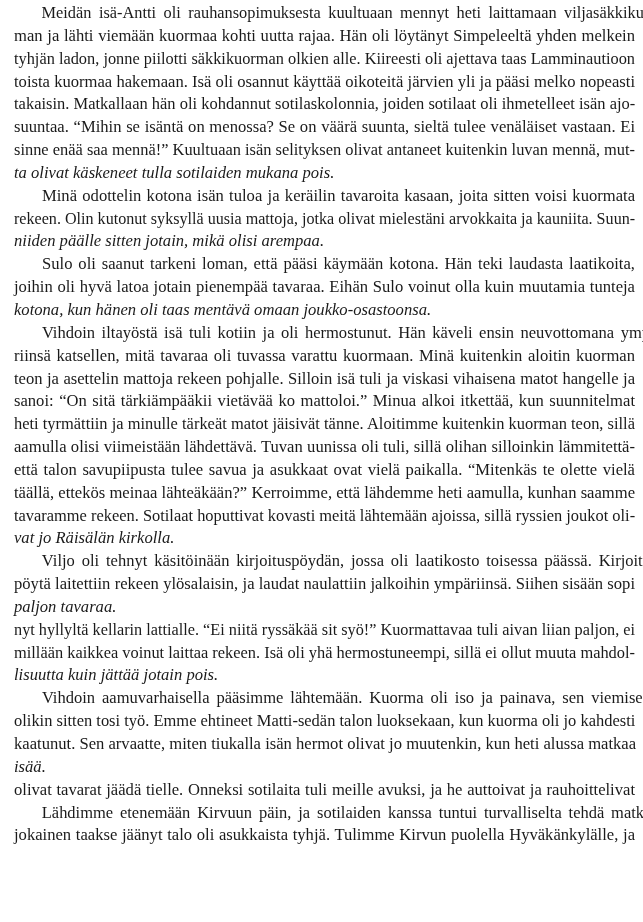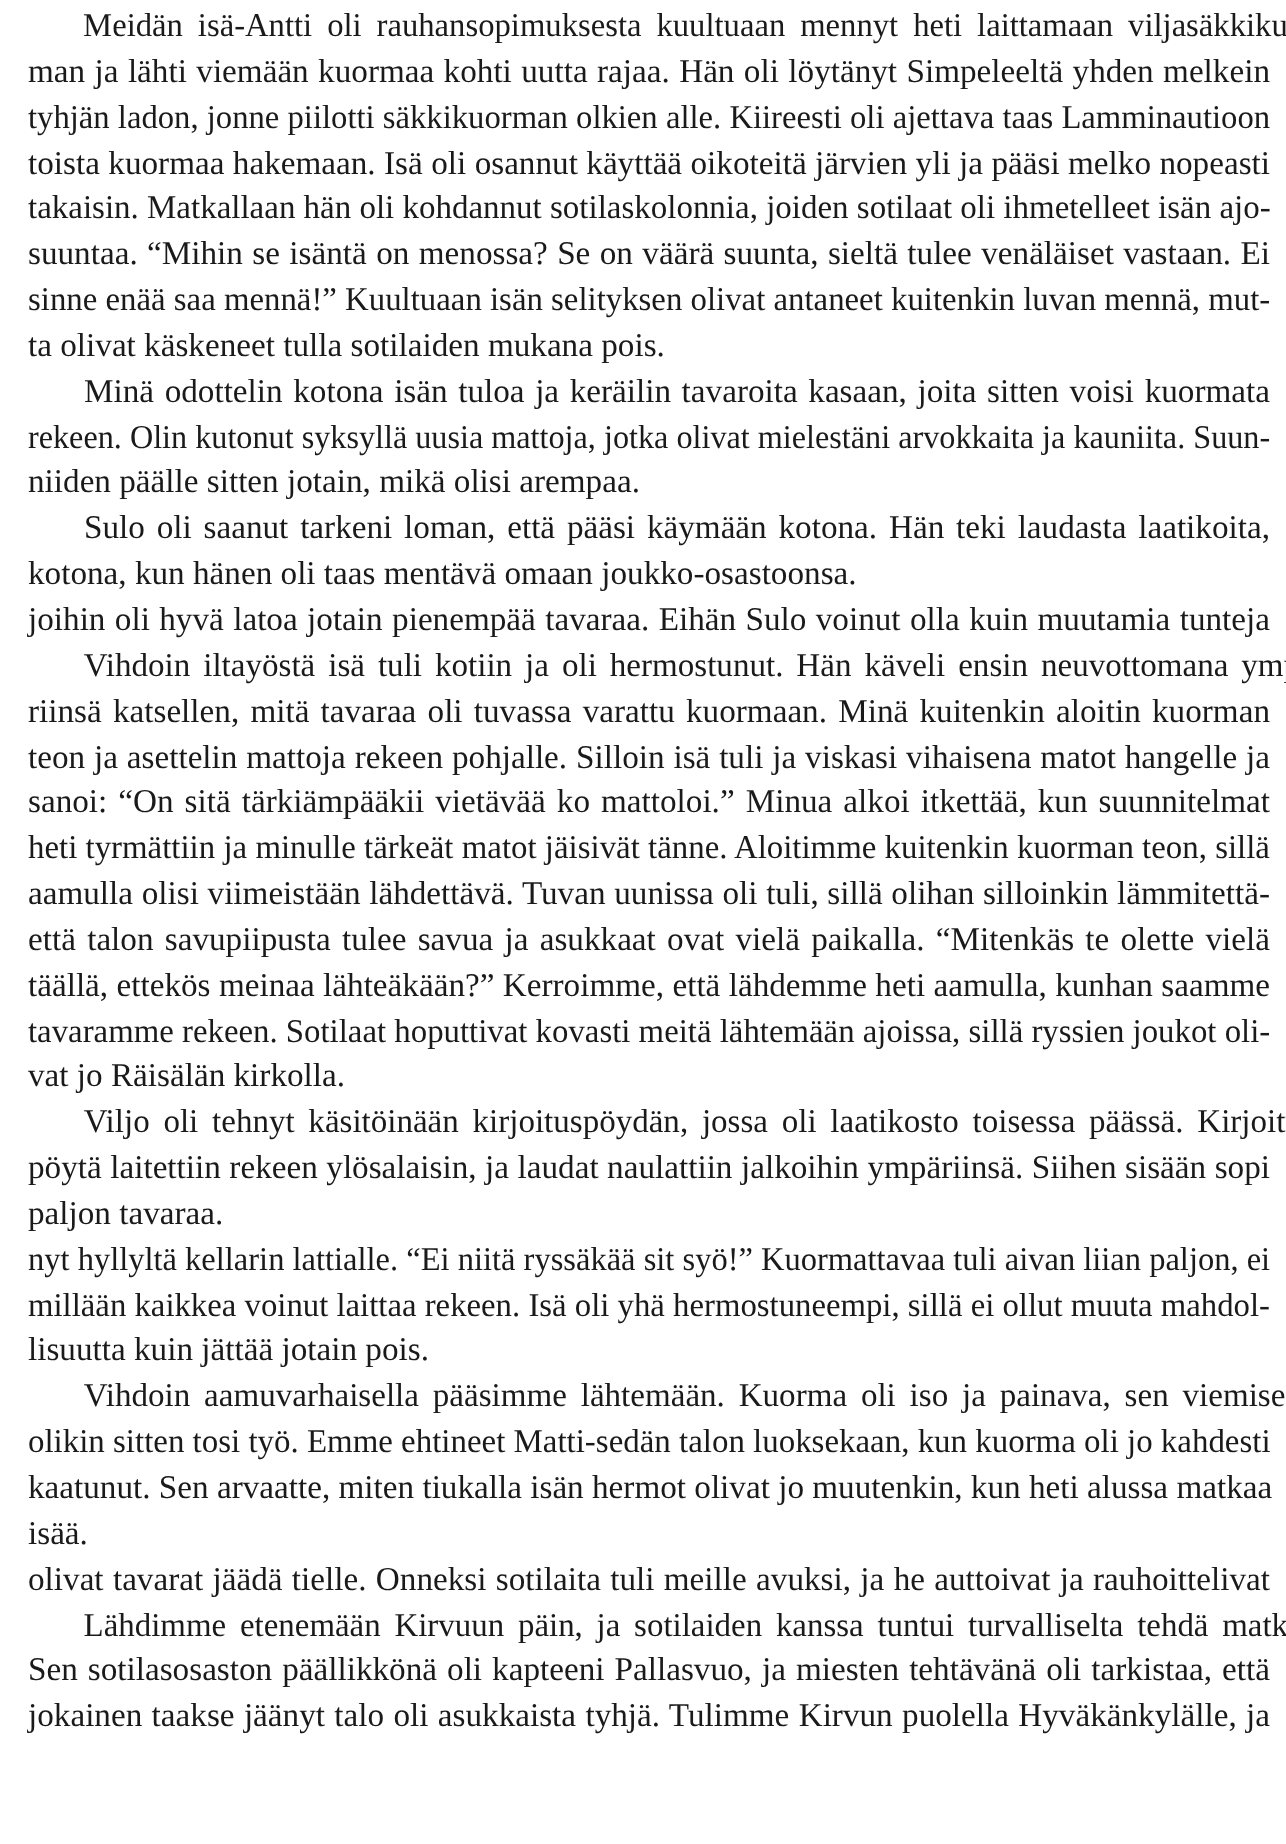"ta olivat käskeneet tulla sotilaiden" .line.last { font-style: none -> italic }
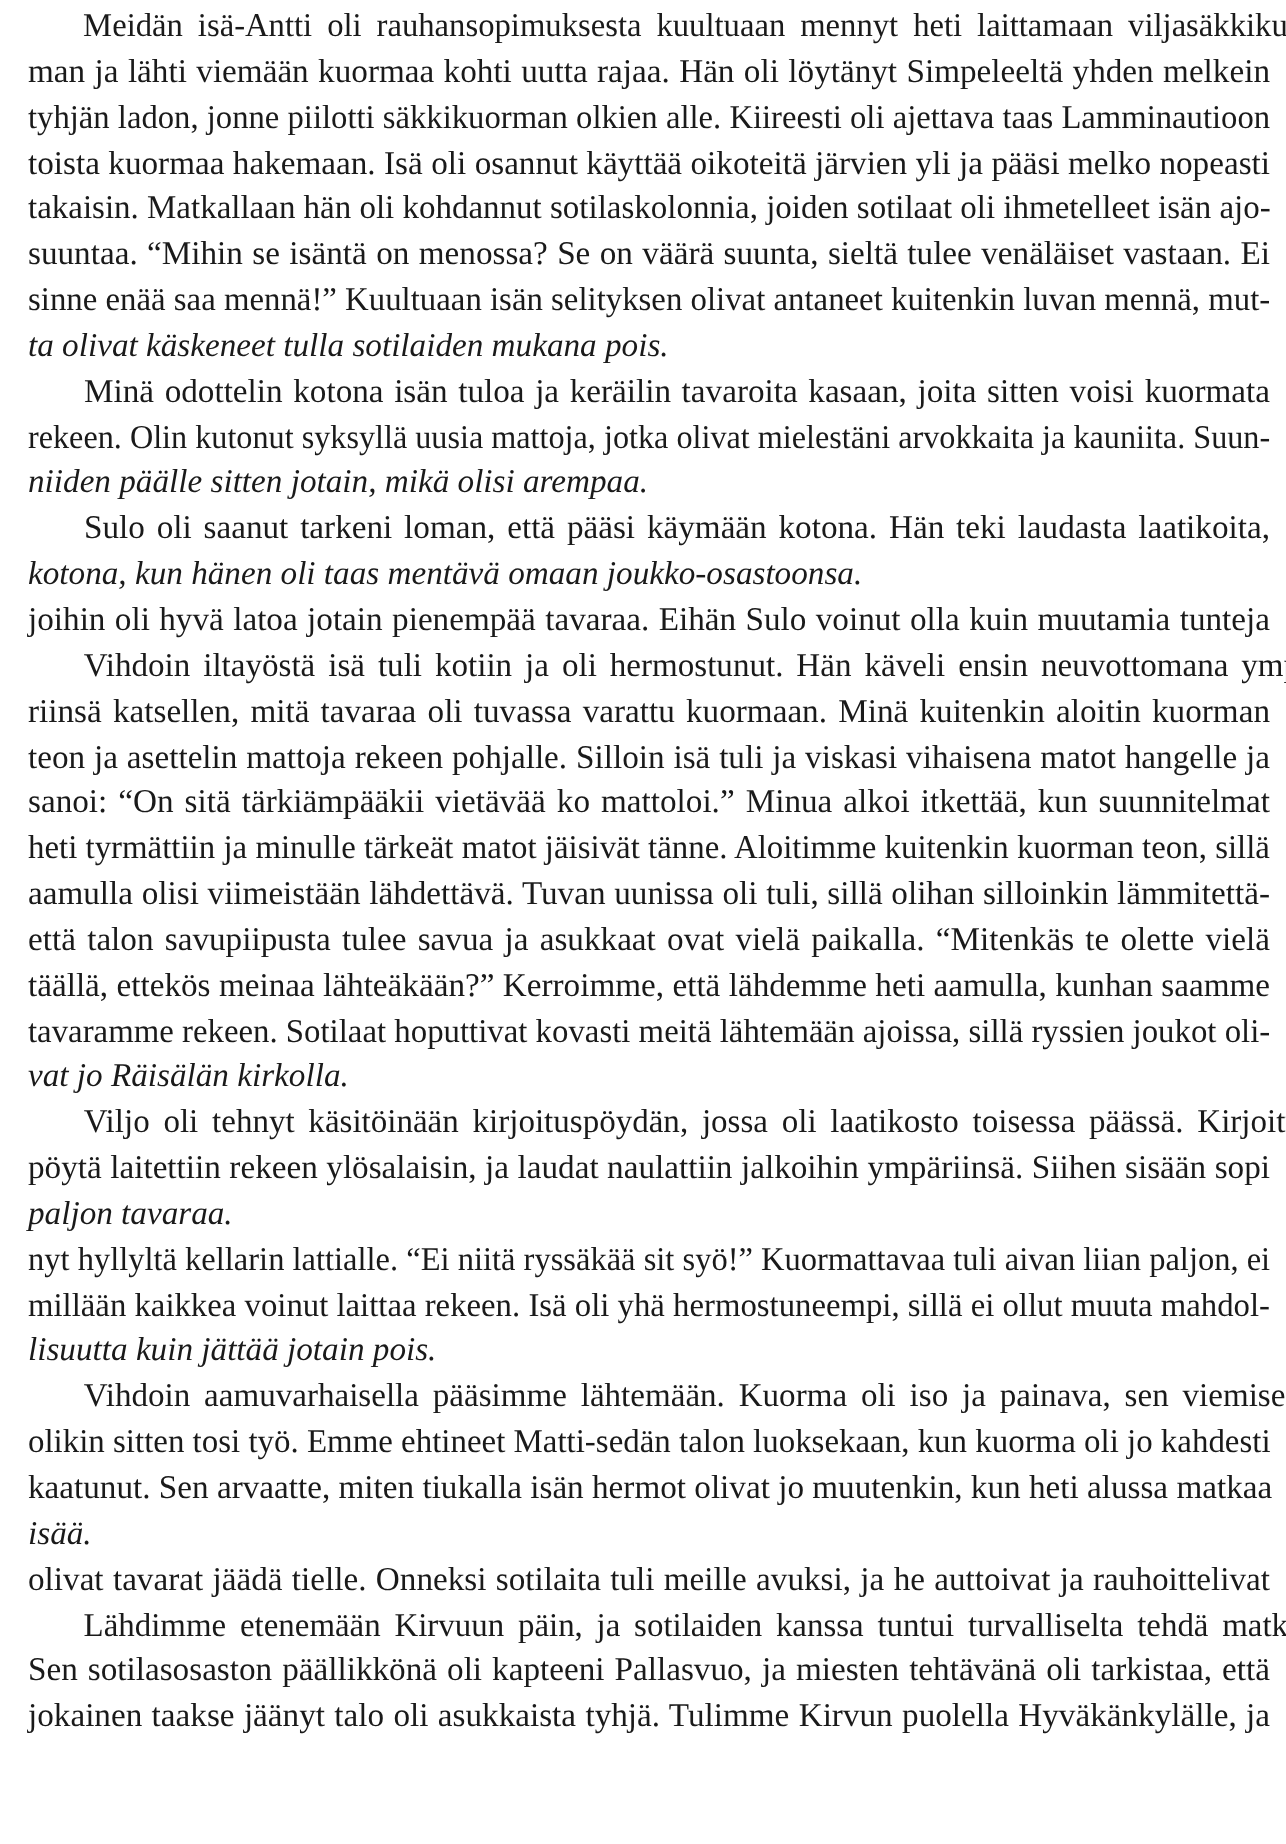"kotona, kun hänen oli taas" span.line { order: before "joihin oli hyvä latoa jotain" -> after "joihin oli hyvä latoa jotain" }
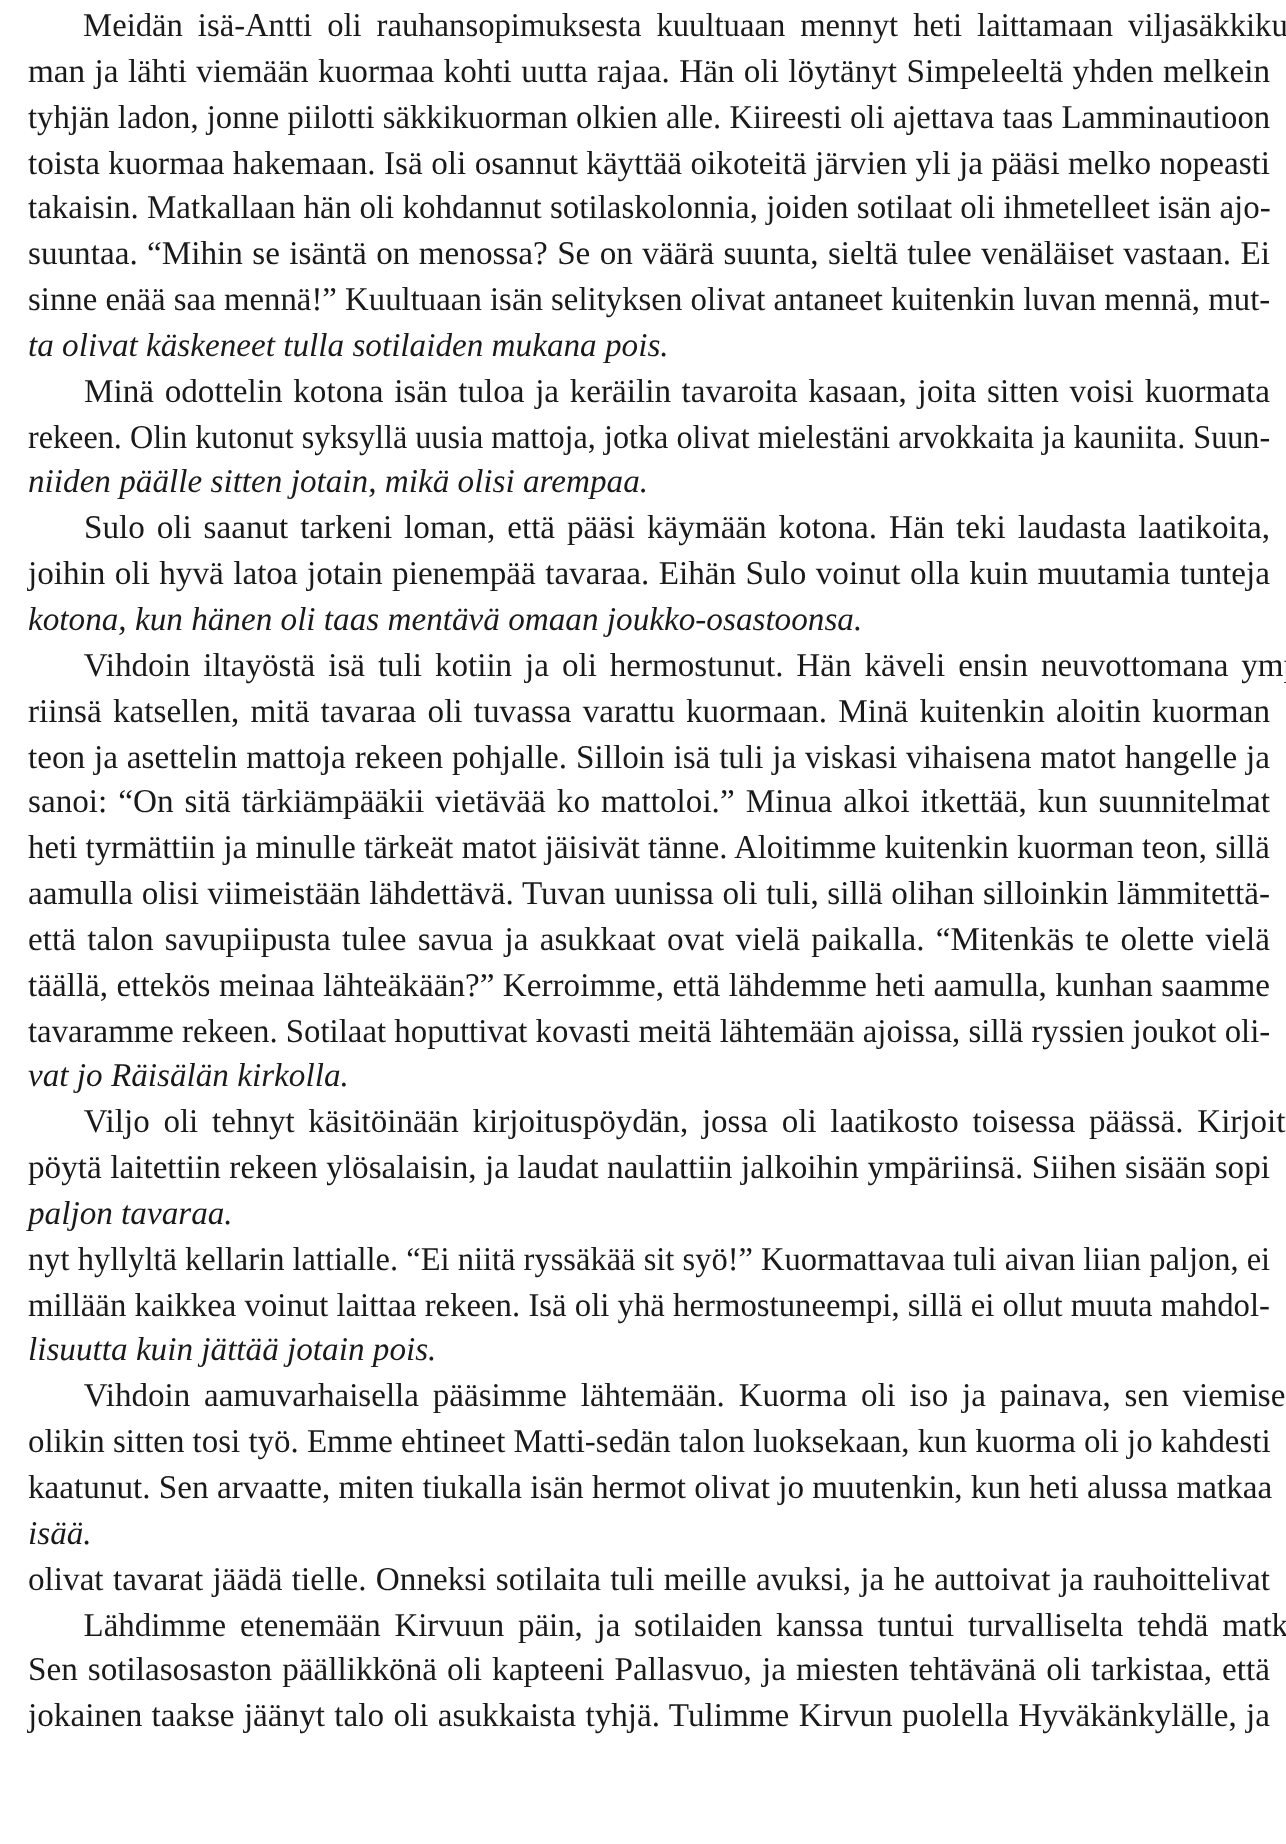"Sen sotilasosaston päällikkönä oli" span.line { html: <span>Sen sotilasosaston päällikkönä oli kapteeni Pallasvuo, ja miesten tehtävänä oli tarkistaa, että</span> -> none }
